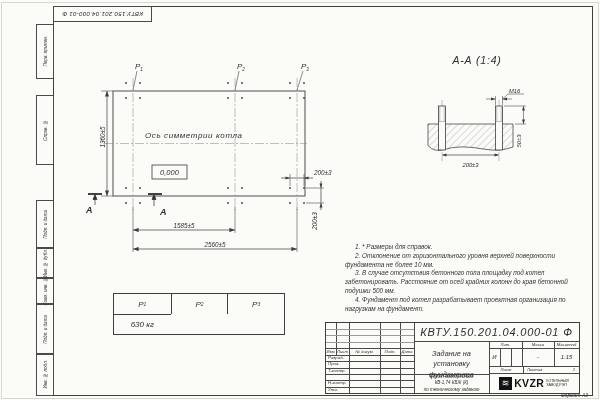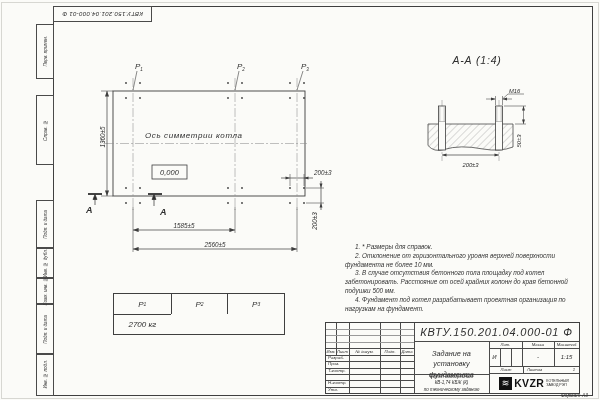"630 кг" div { html: none -> <div>630 кг</div> }
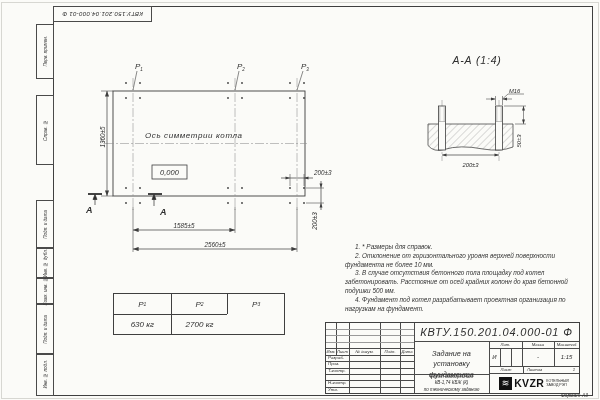"2700 кг" div { html: <div>2700 кг</div> -> none }
